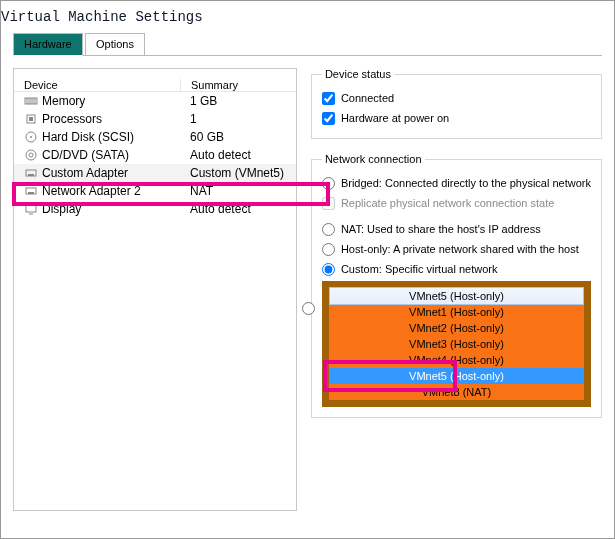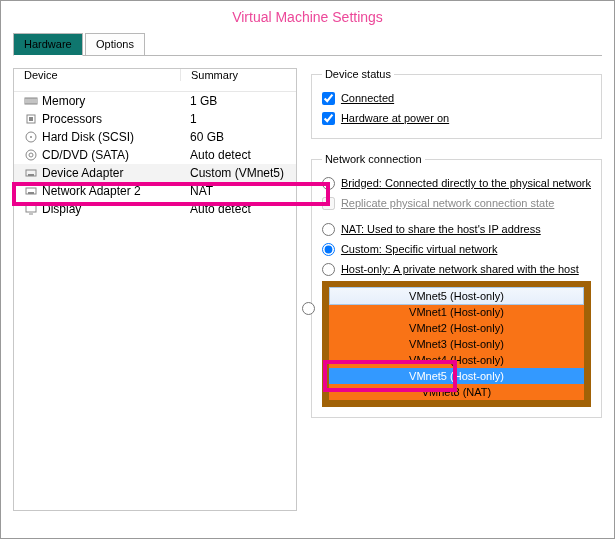"Virtual Machine Settings" .titlebar { color: #ec4899 -> #0f172a; font-family: Liberation Sans, sans-serif -> Liberation Mono, monospace; text-align: center -> left }
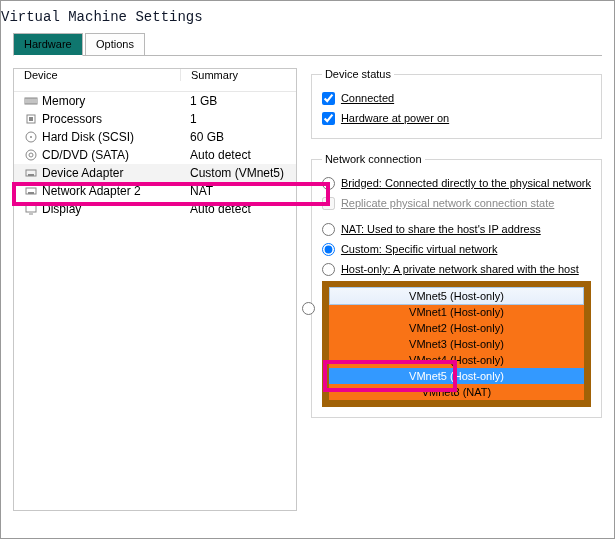"Device" .dev-header { align-items: flex-start -> flex-end }
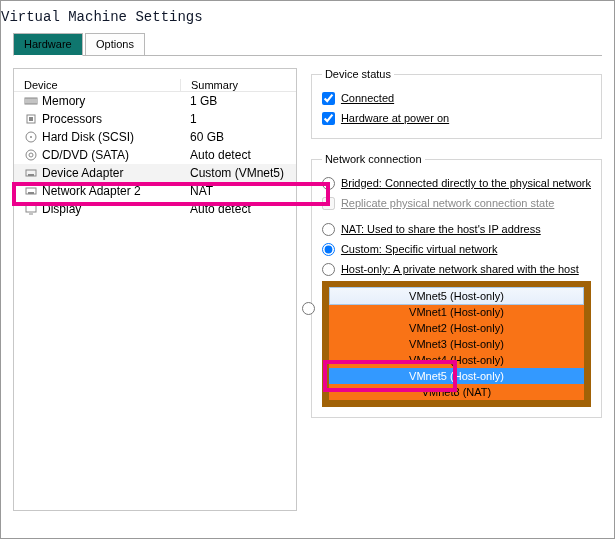"Connected" .checkbox-row, .radio-row { text-decoration: underline -> none }
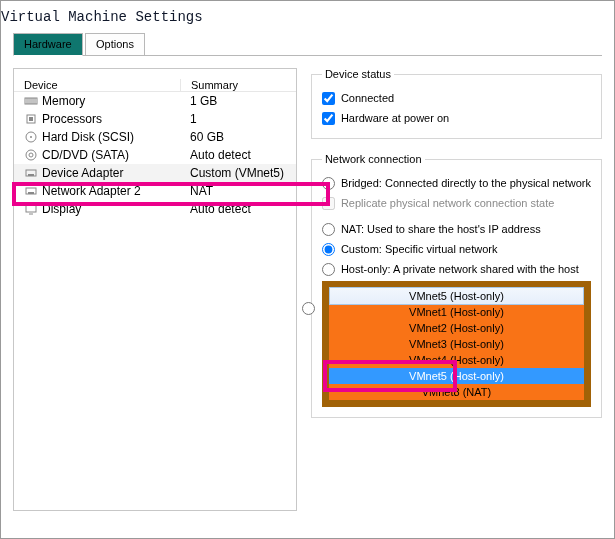"Device Adapter" span { text: Device -> Custom }
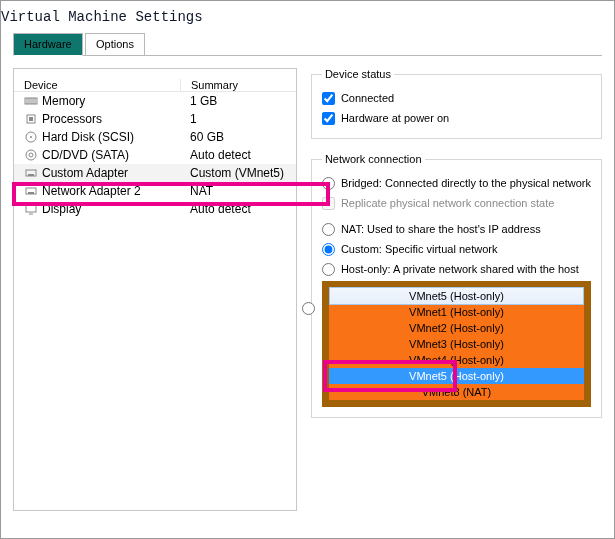"Custom: Specific virtual network" label.radio-row { order: before "Host-only: A private network shared" -> after "Host-only: A private network shared" }
